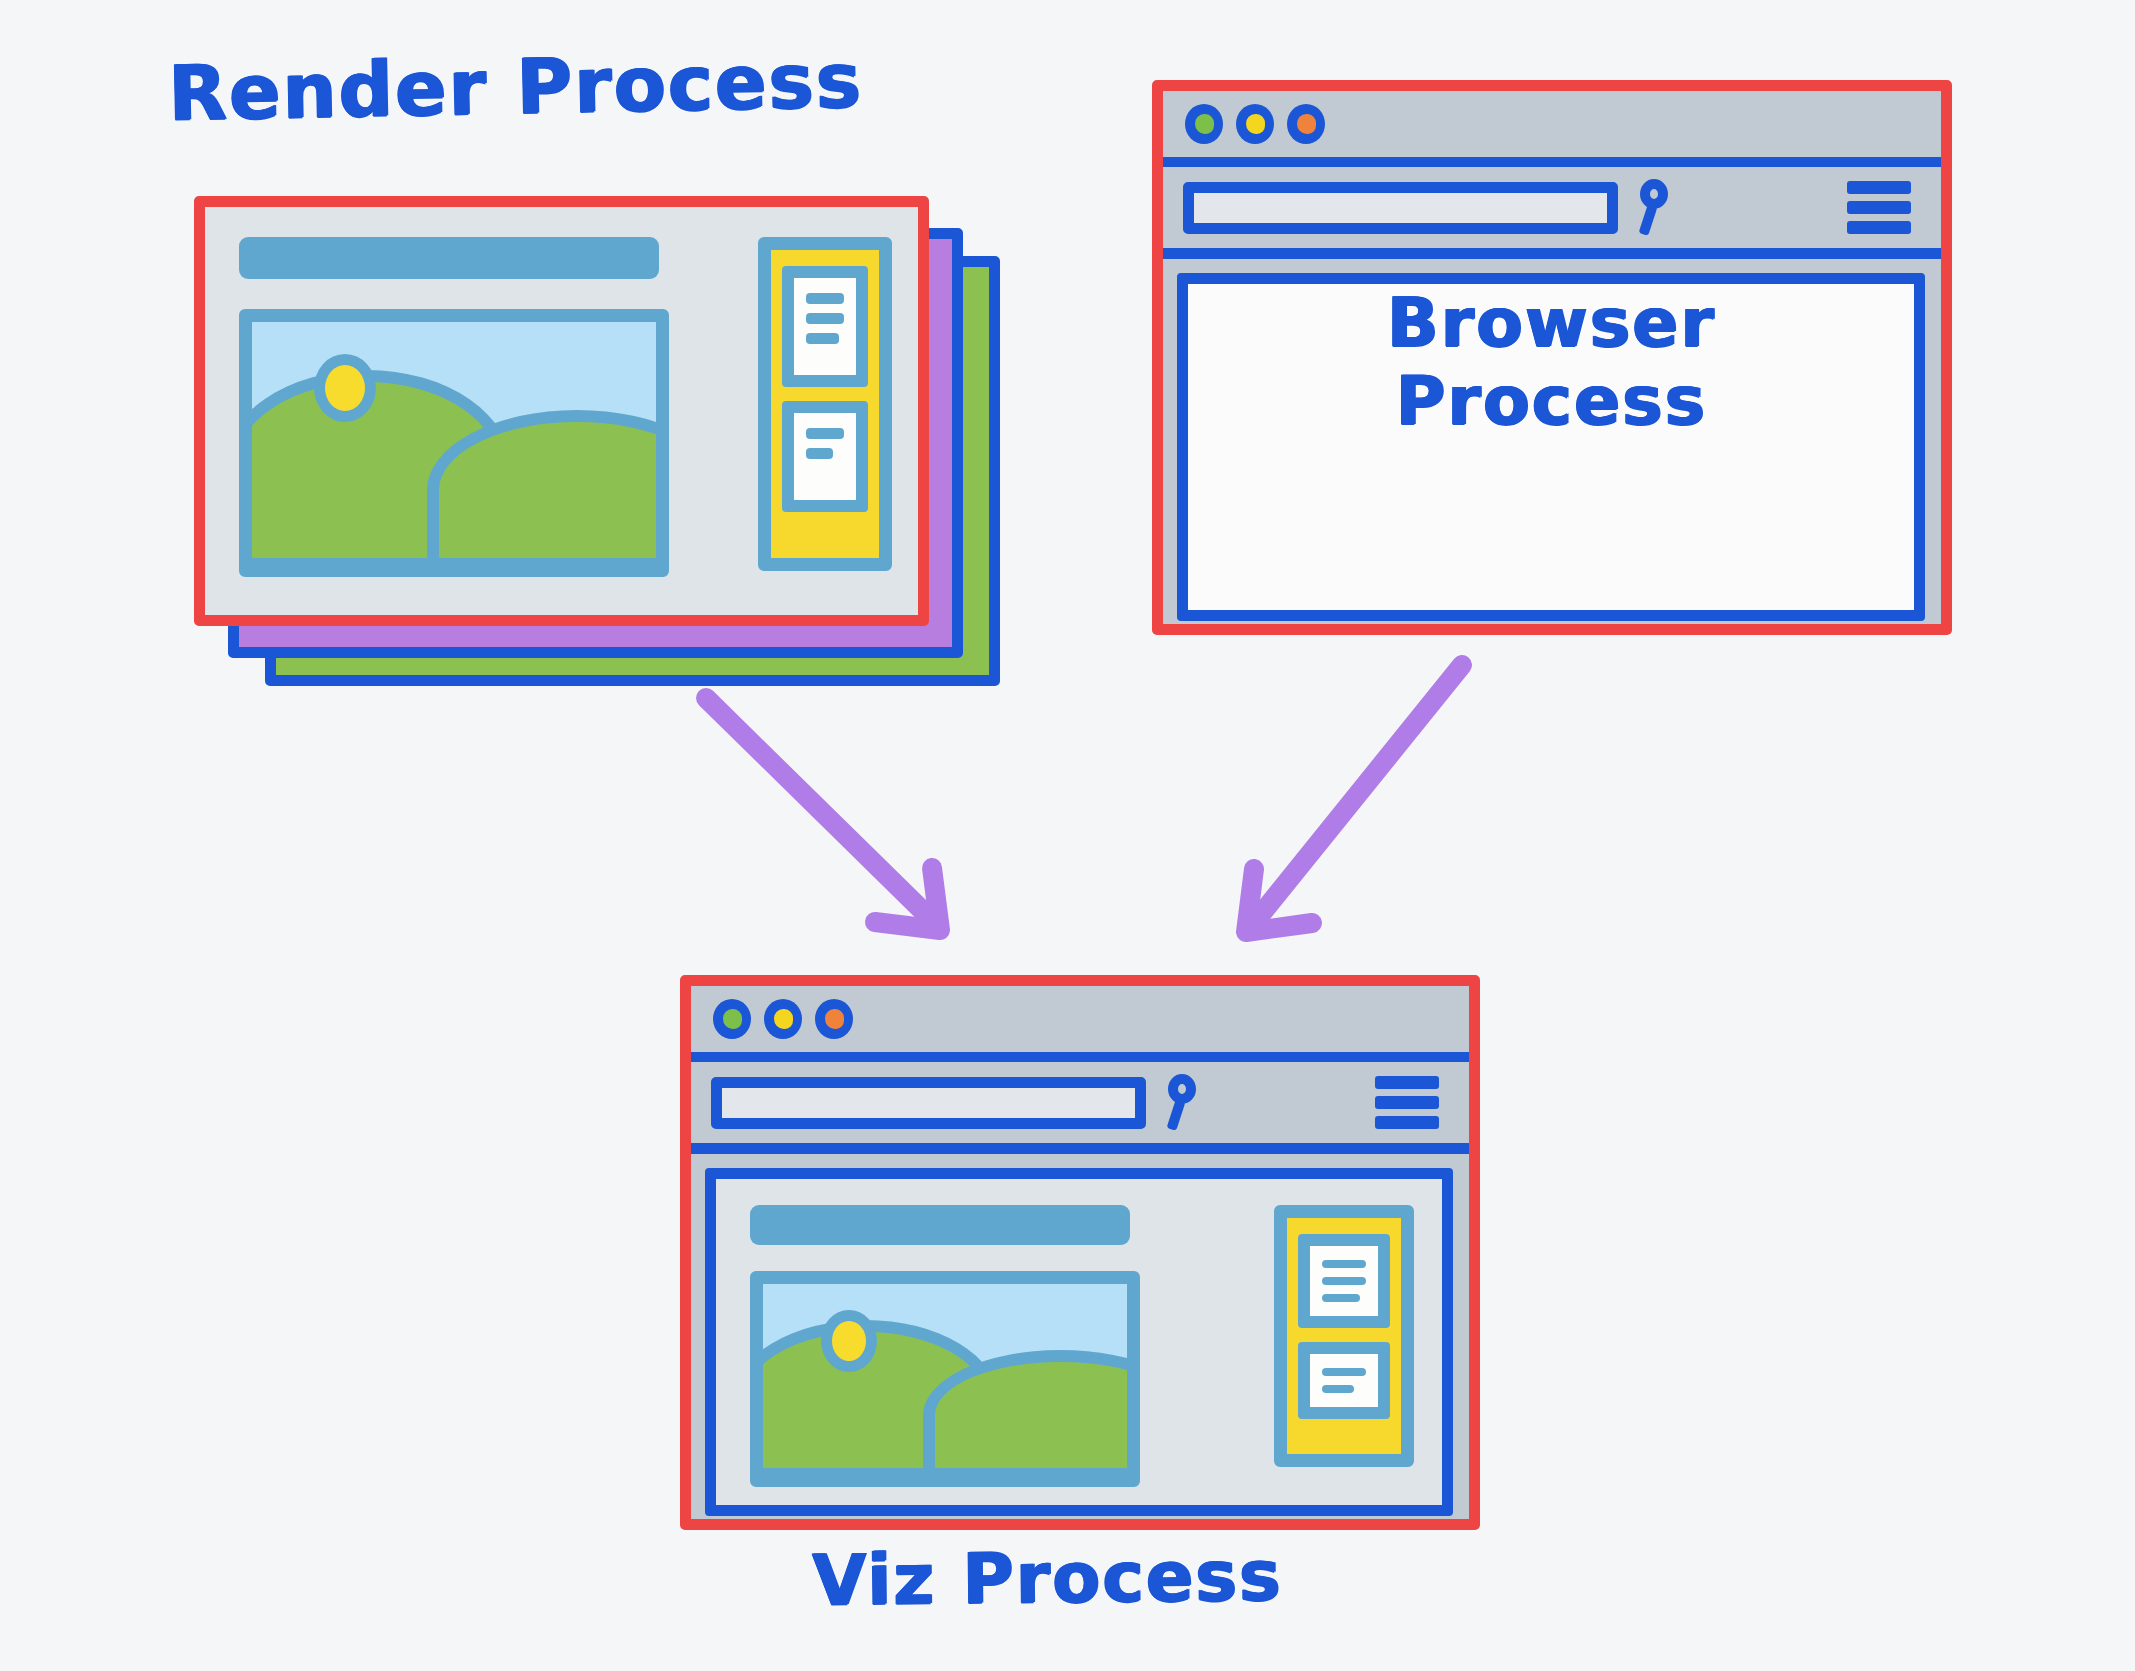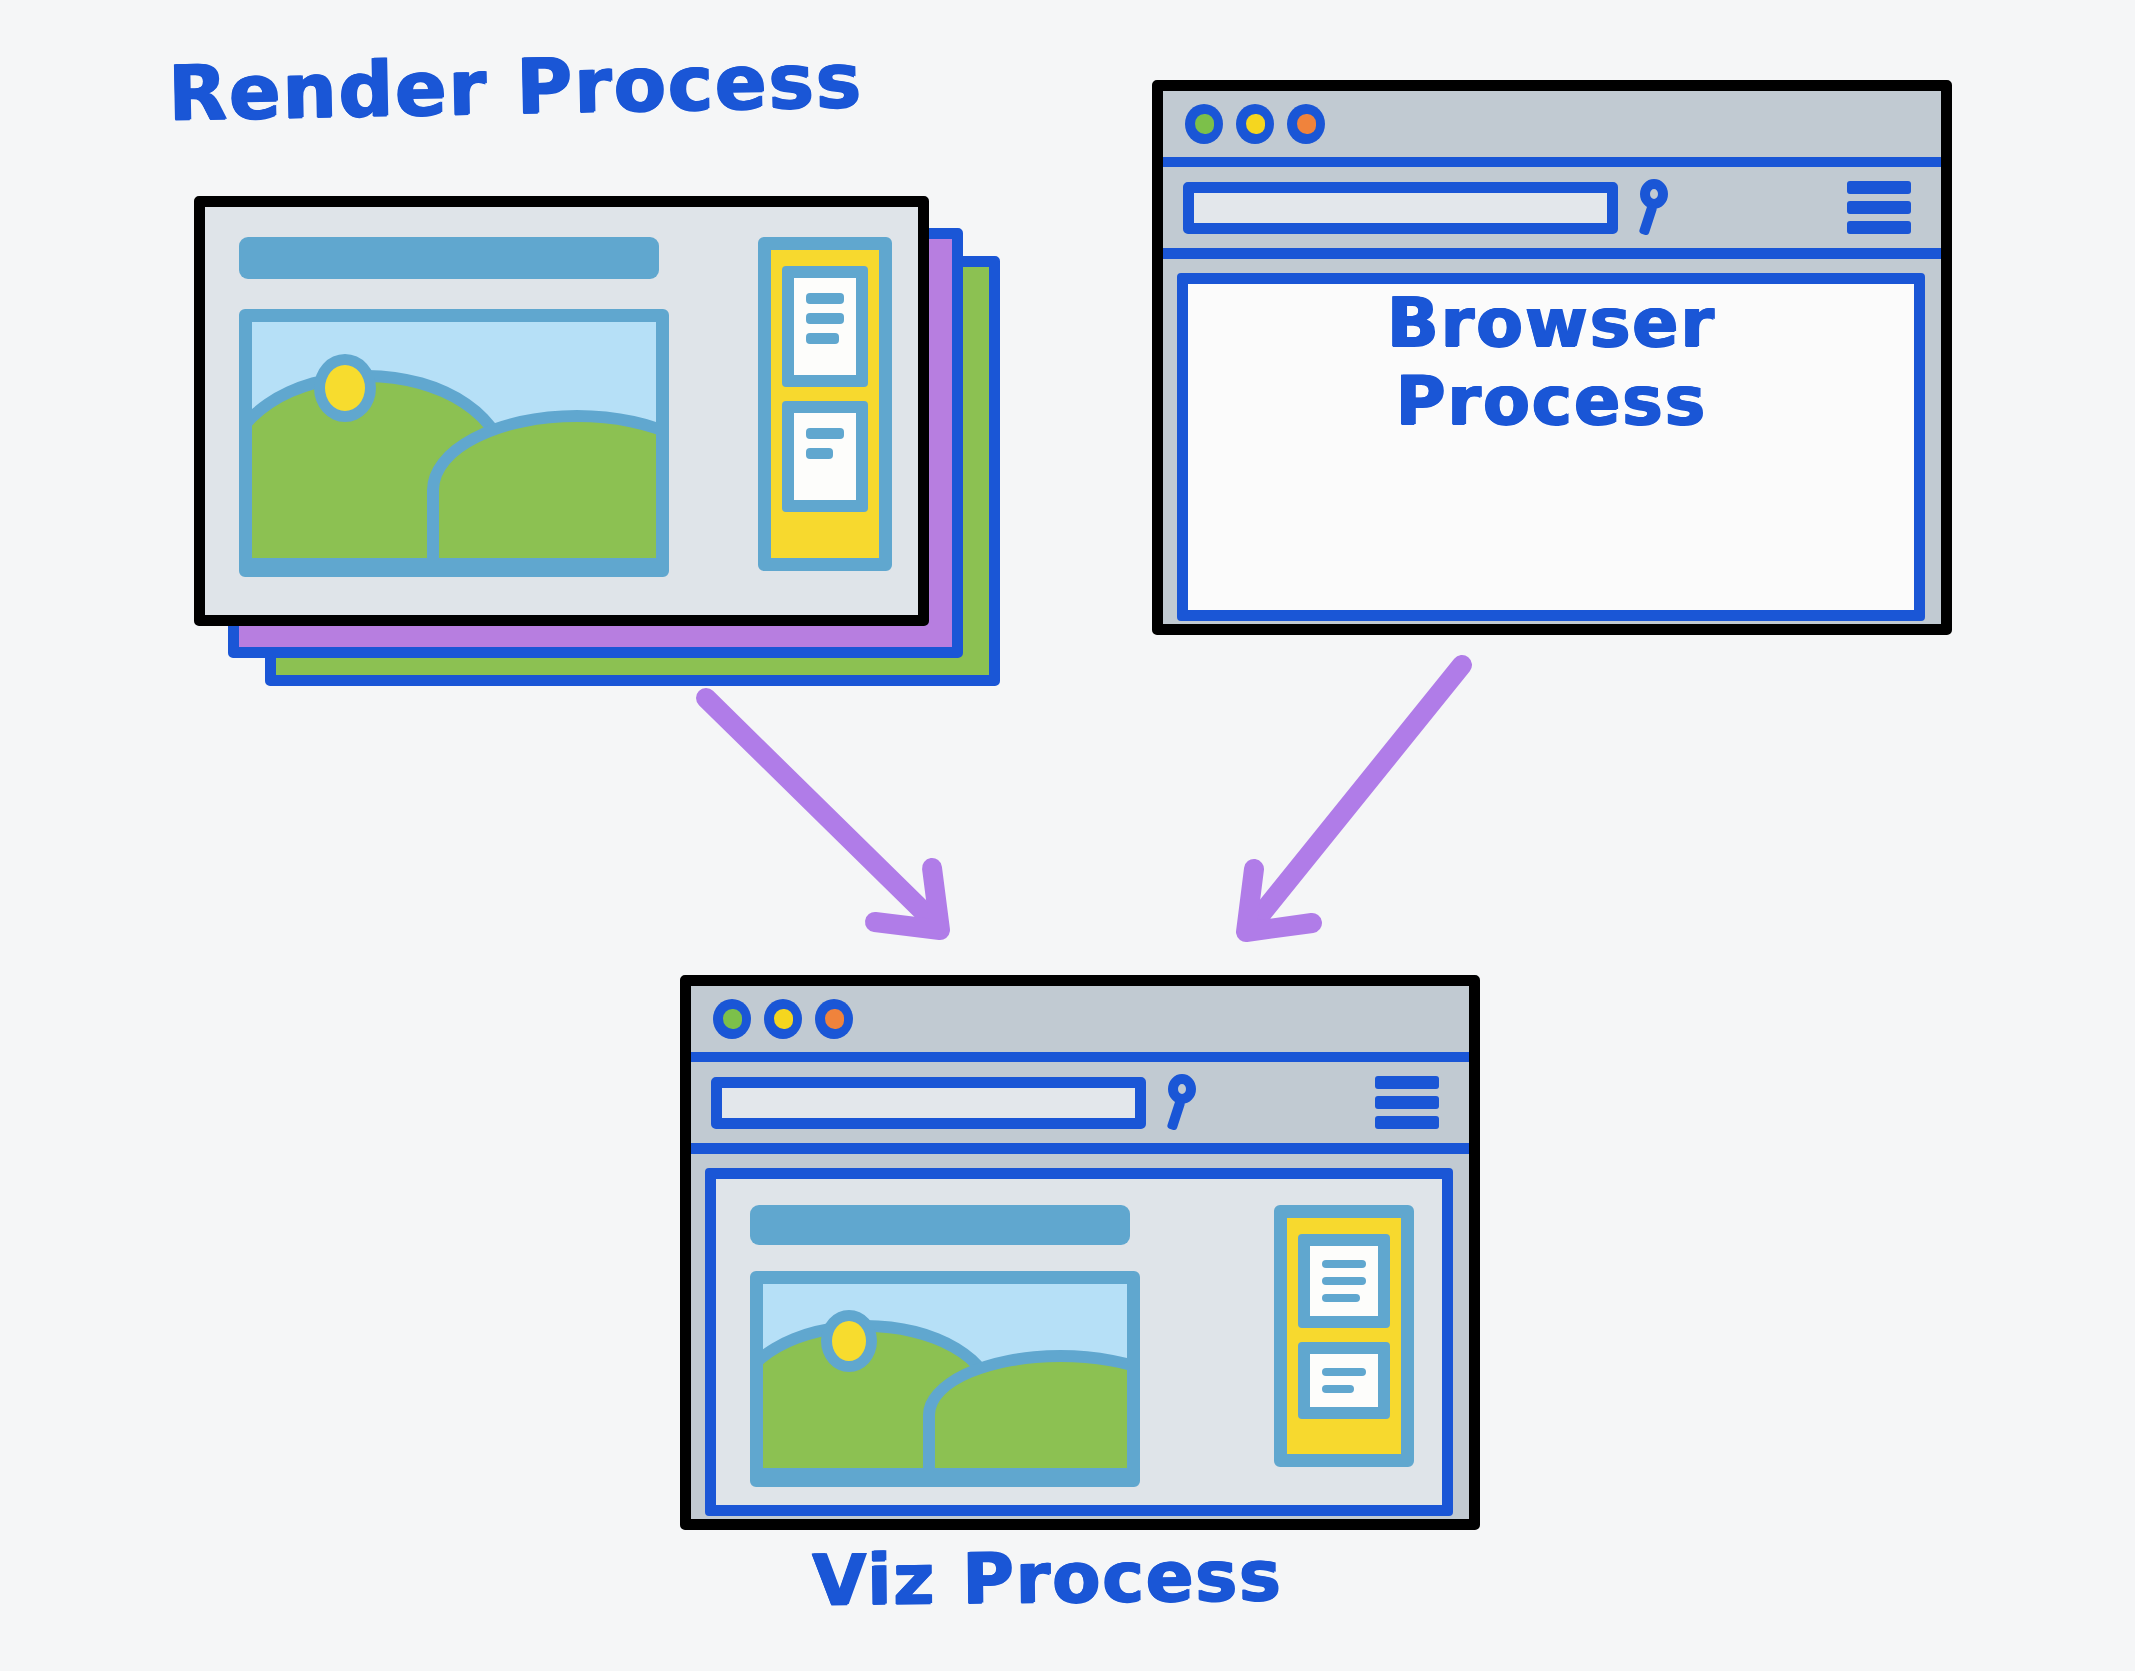"Browser" .window { border: 11px solid #000000 -> 11px solid #ef4444 }
